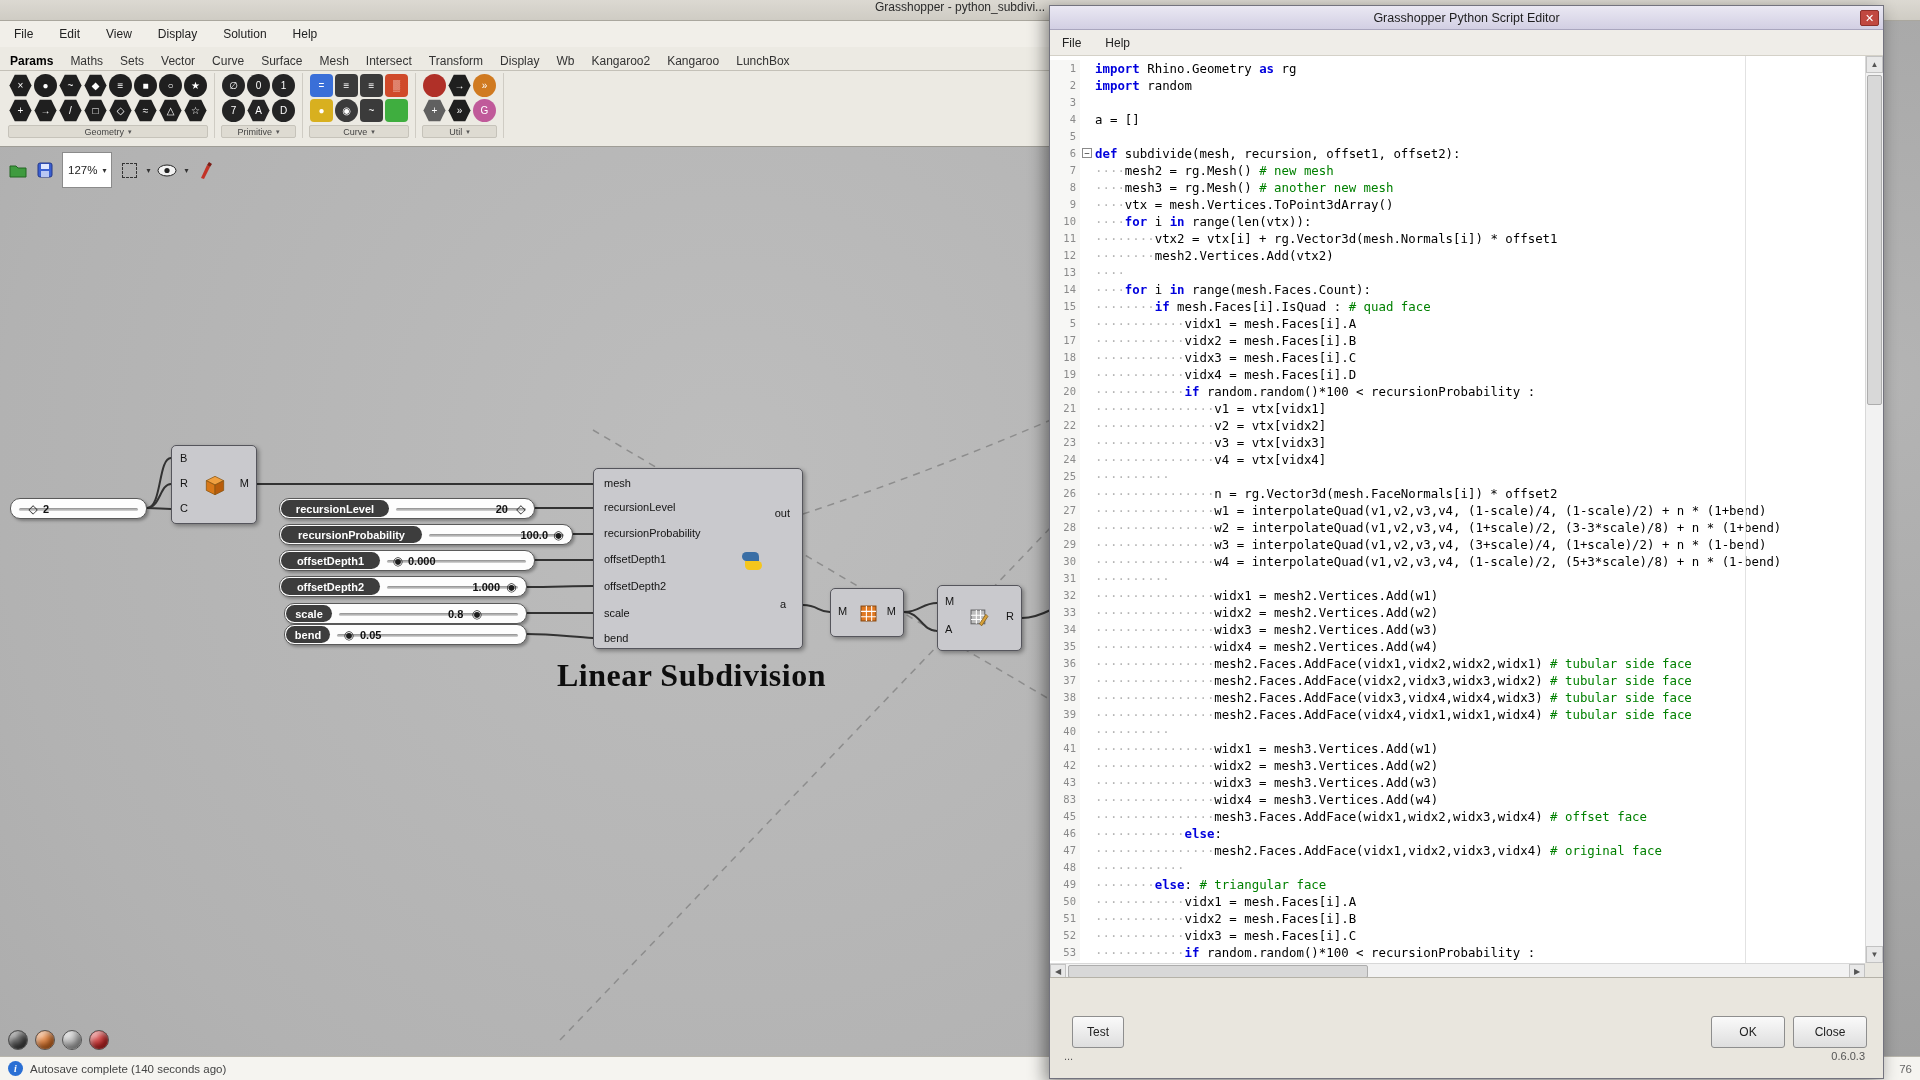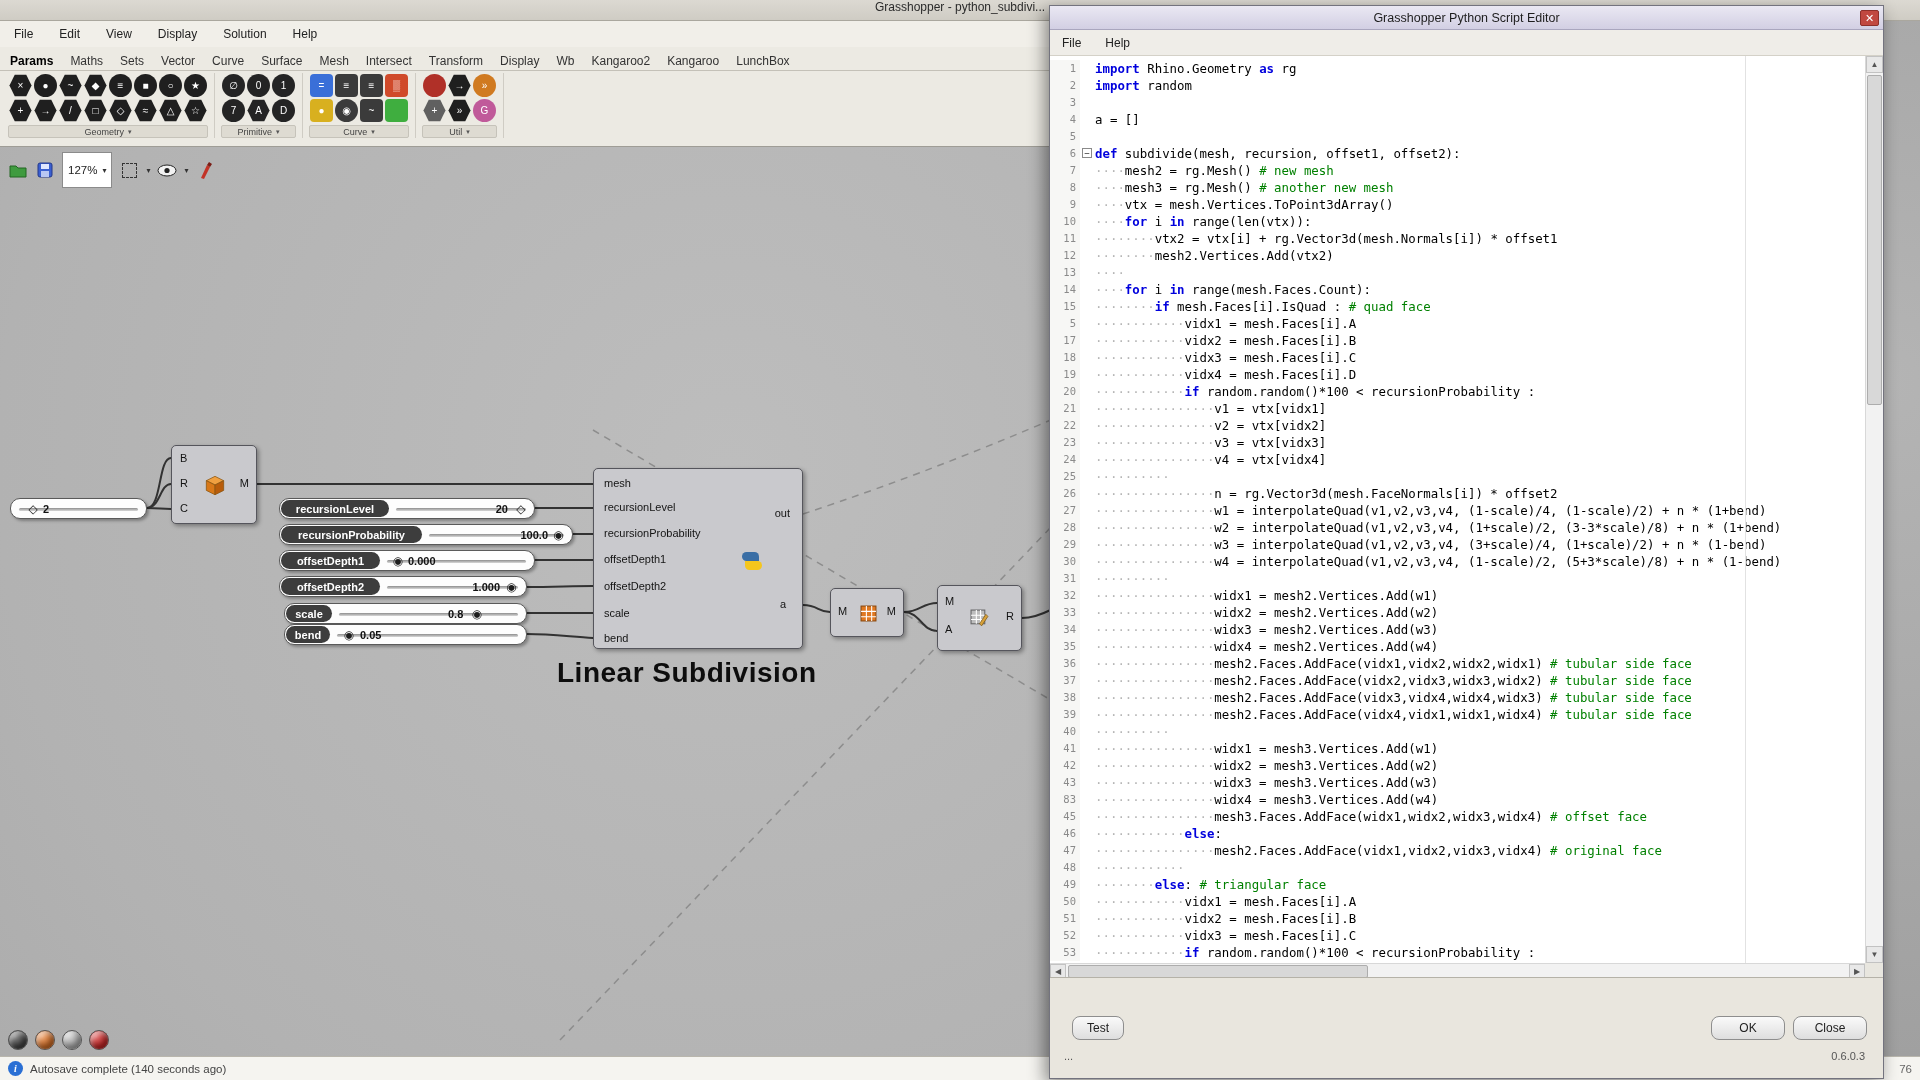"Linear Subdivision" .canvas-label { font-family: Liberation Sans, sans-serif -> Liberation Serif, serif; font-size: 28px -> 32px }
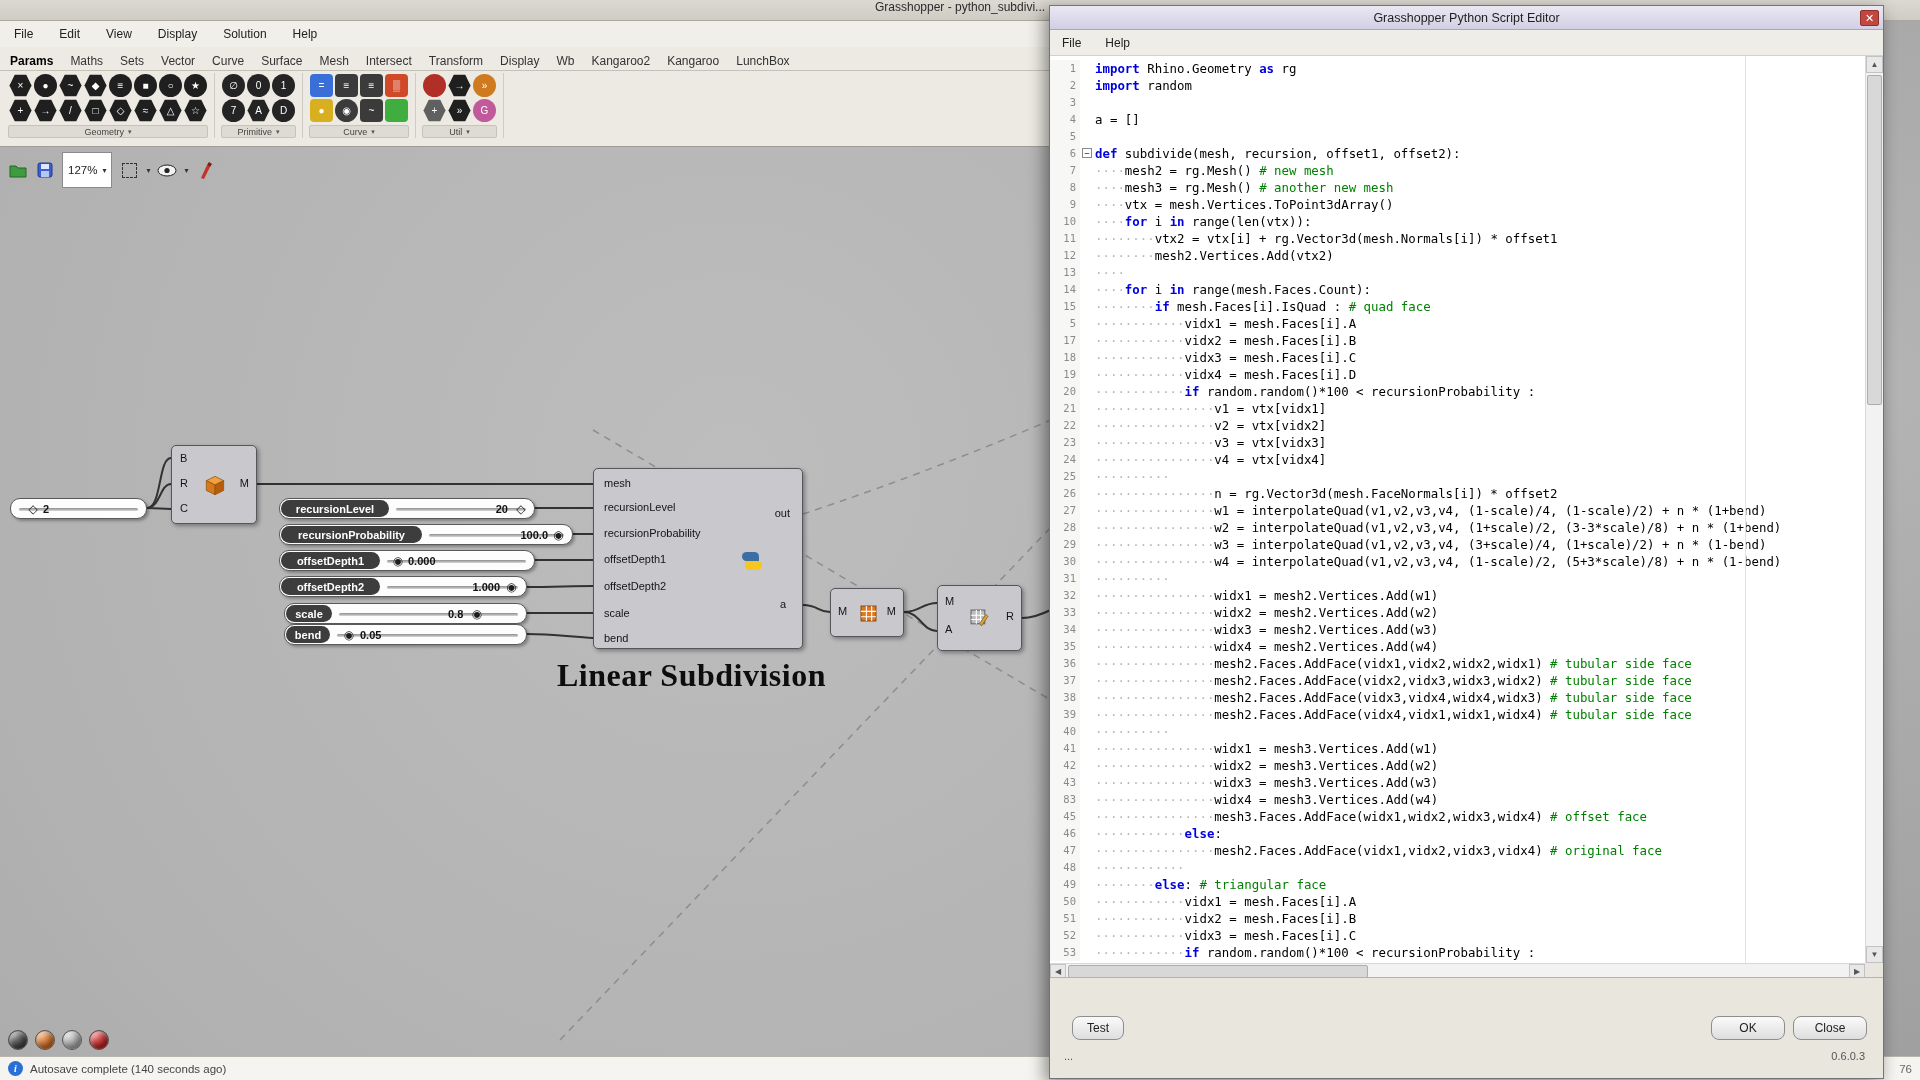"Test" .btn { border-radius: 8px -> 3px; height: 24px -> 32px }
